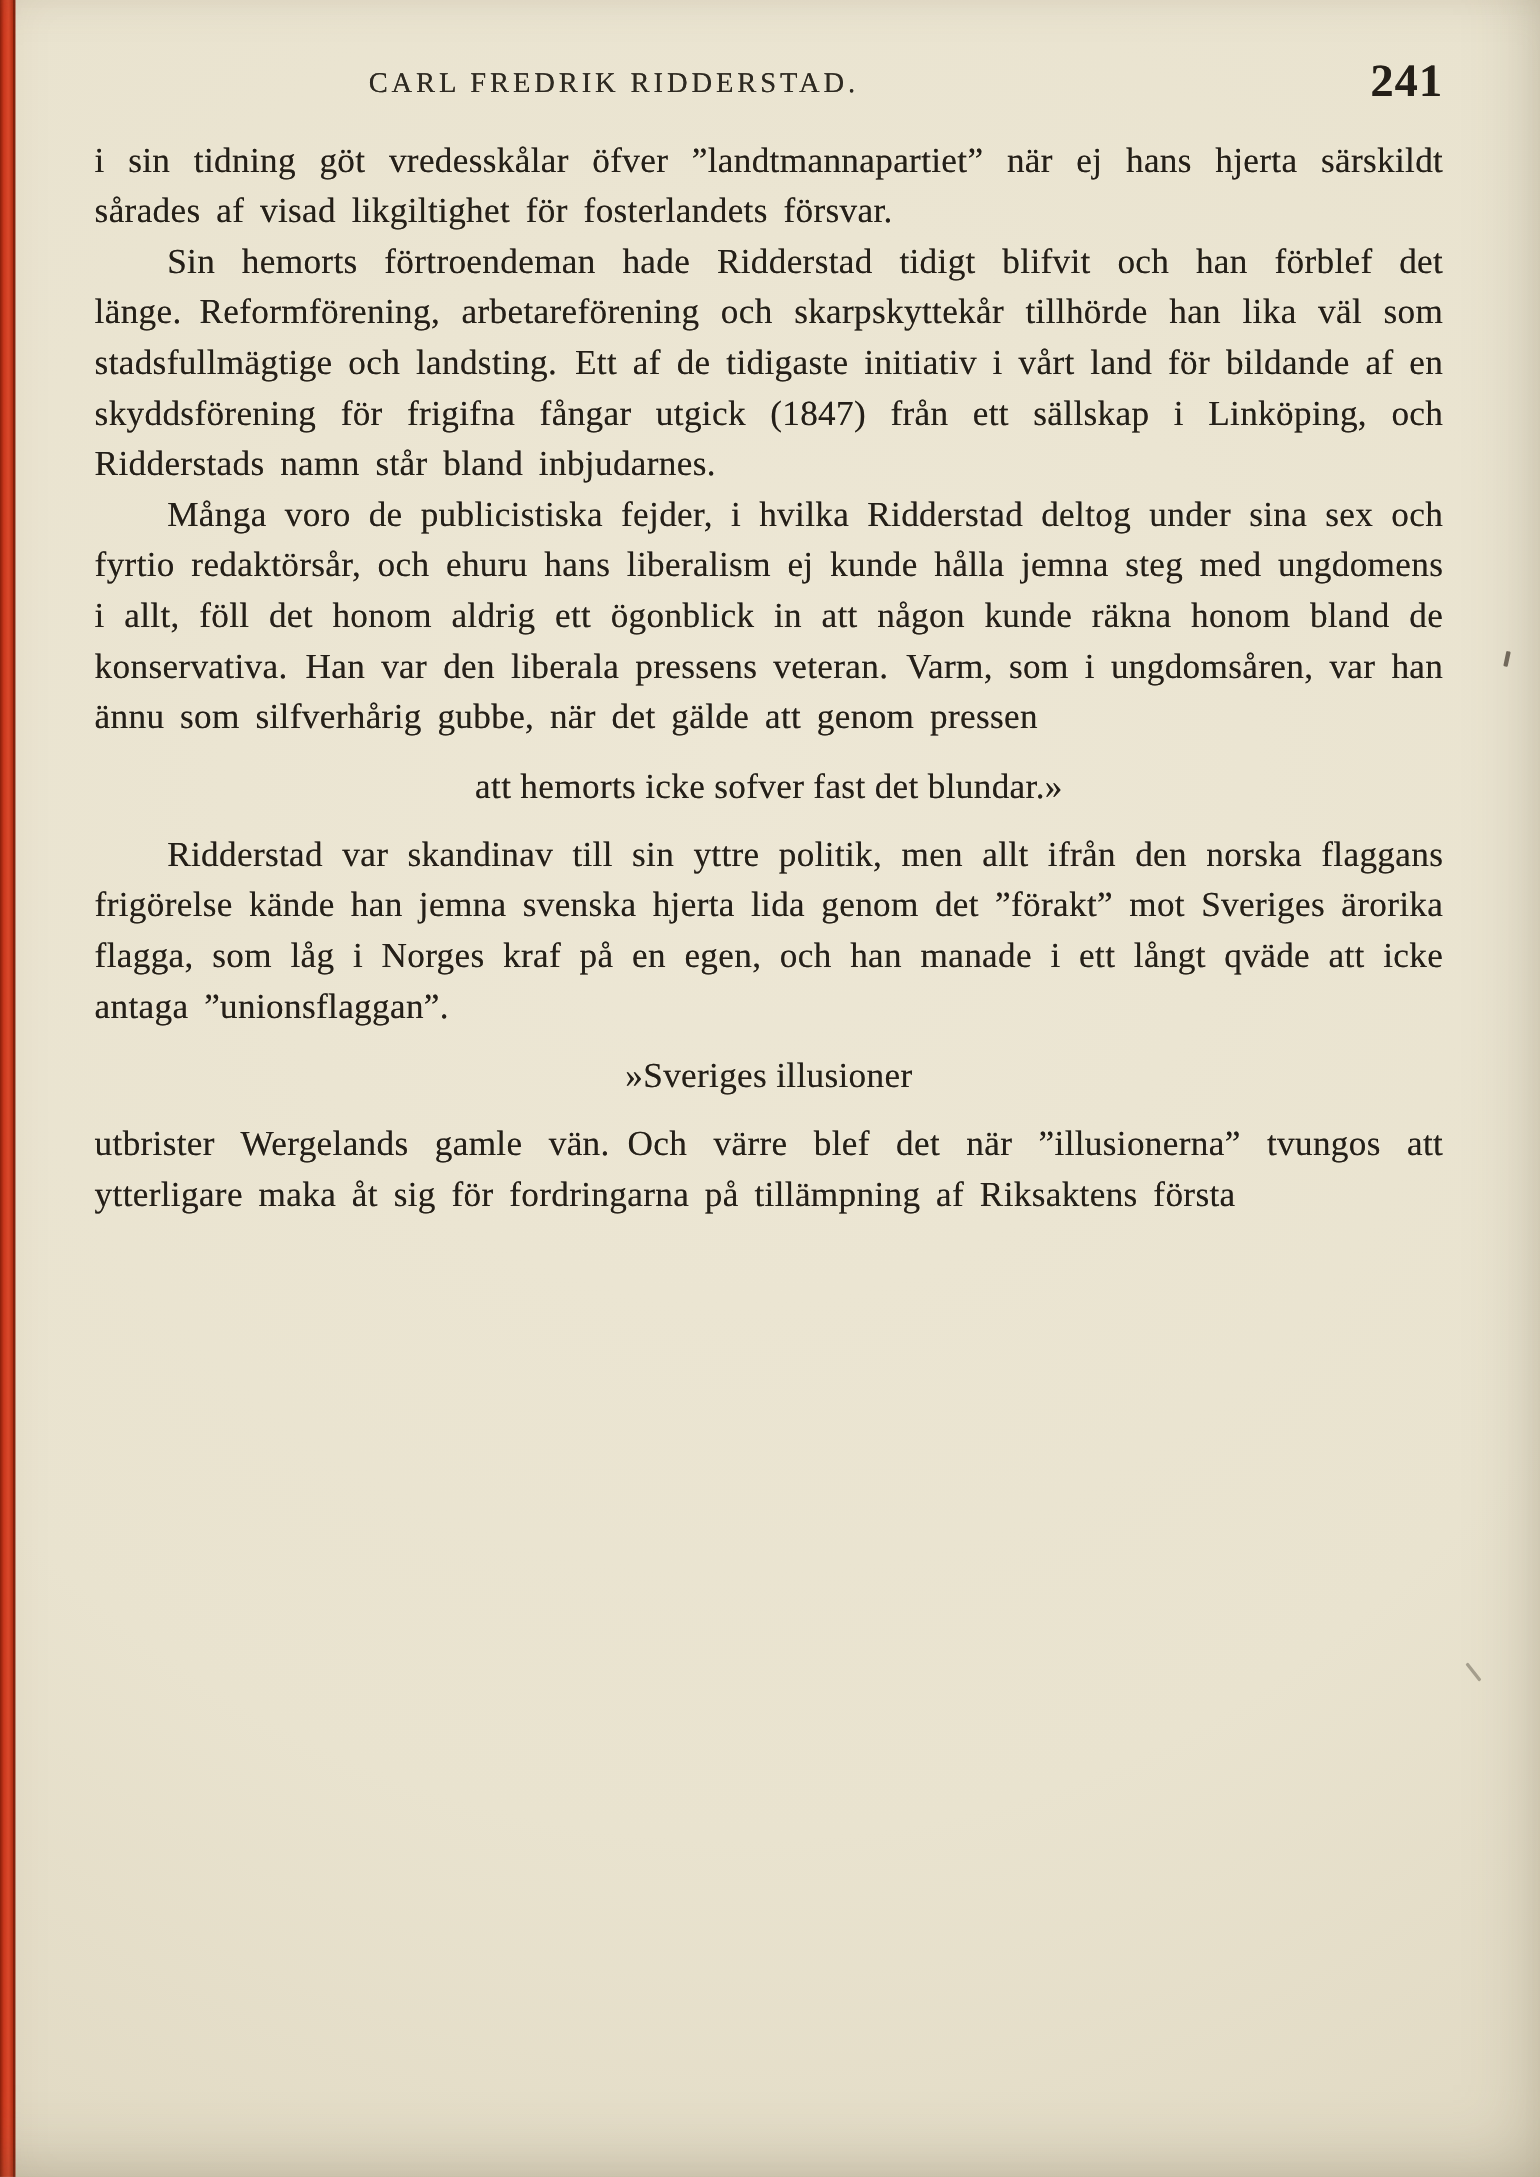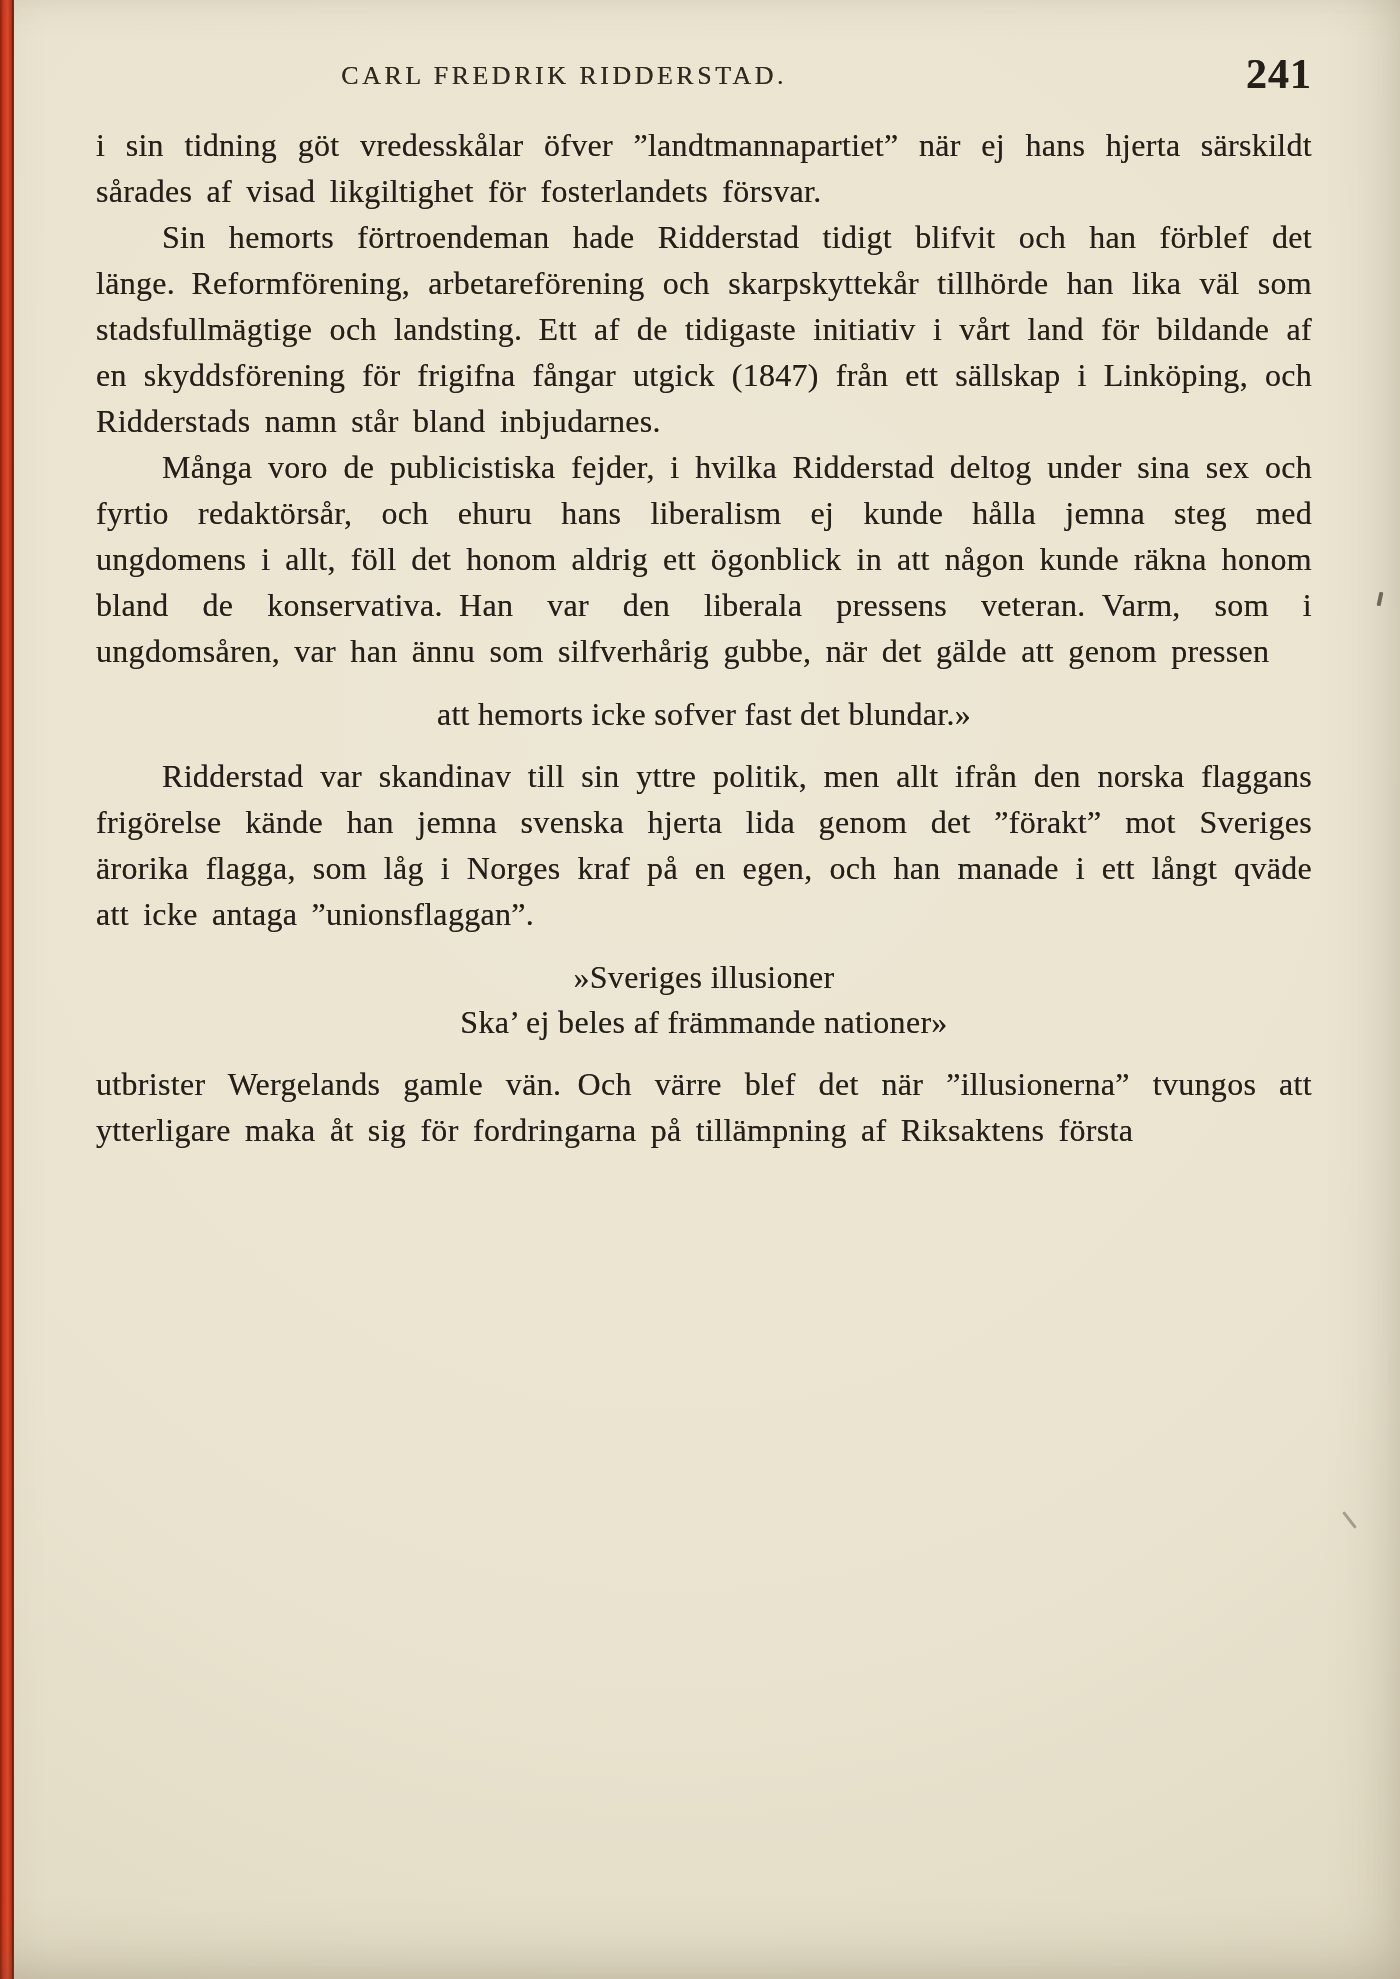"CARL FREDRIK RIDDERSTAD." .scan { padding-left: 10px -> none }
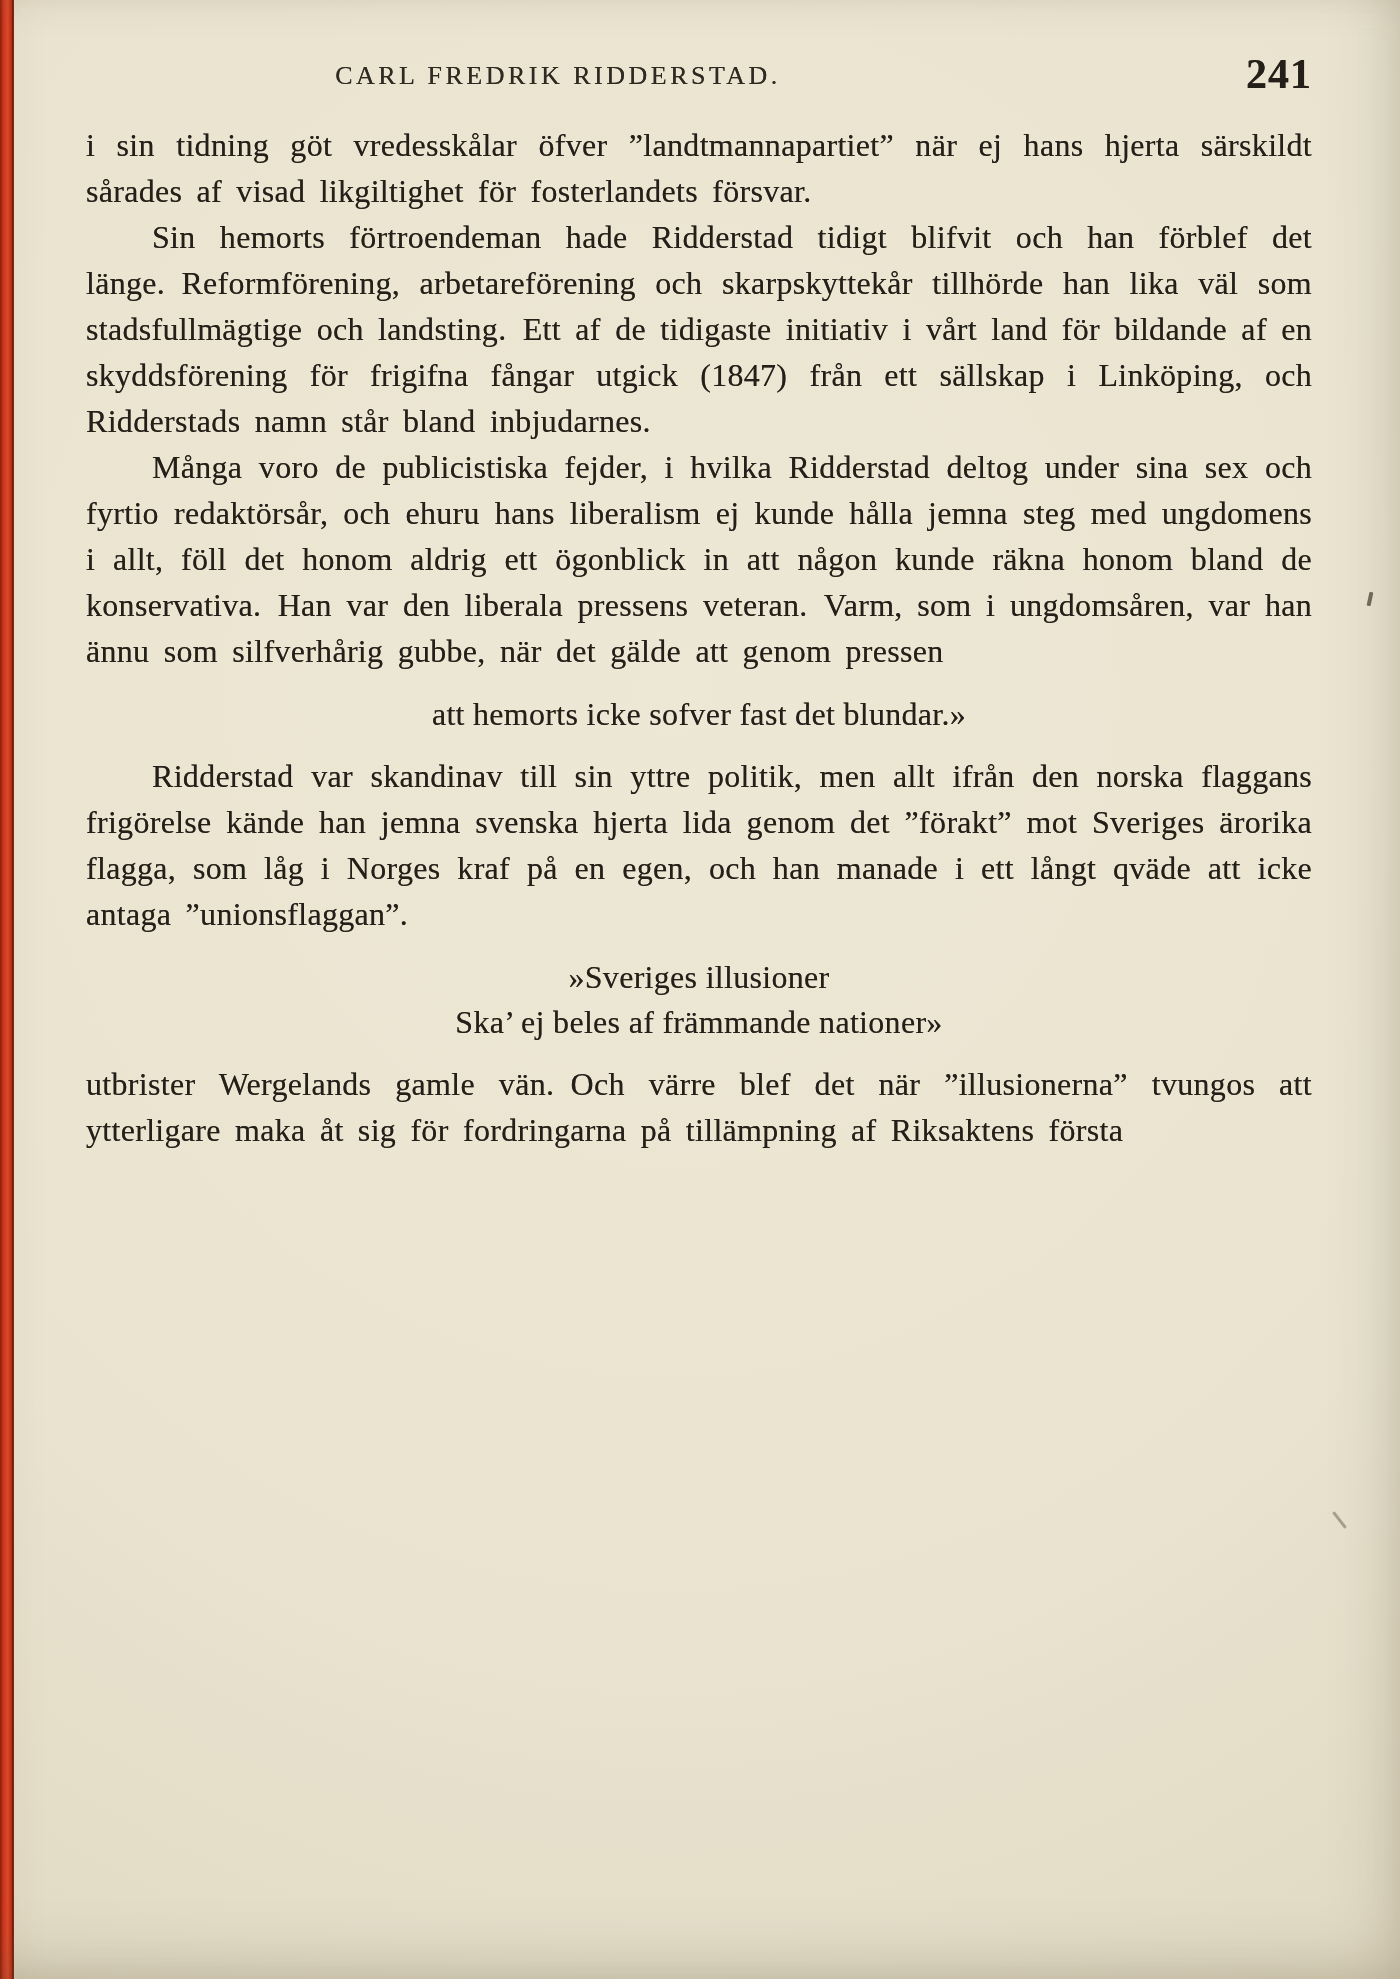"Ska’ ej beles af främmande" div.verse-line { html: <div>Ska’ ej beles af främmande nationer»</div> -> none }
